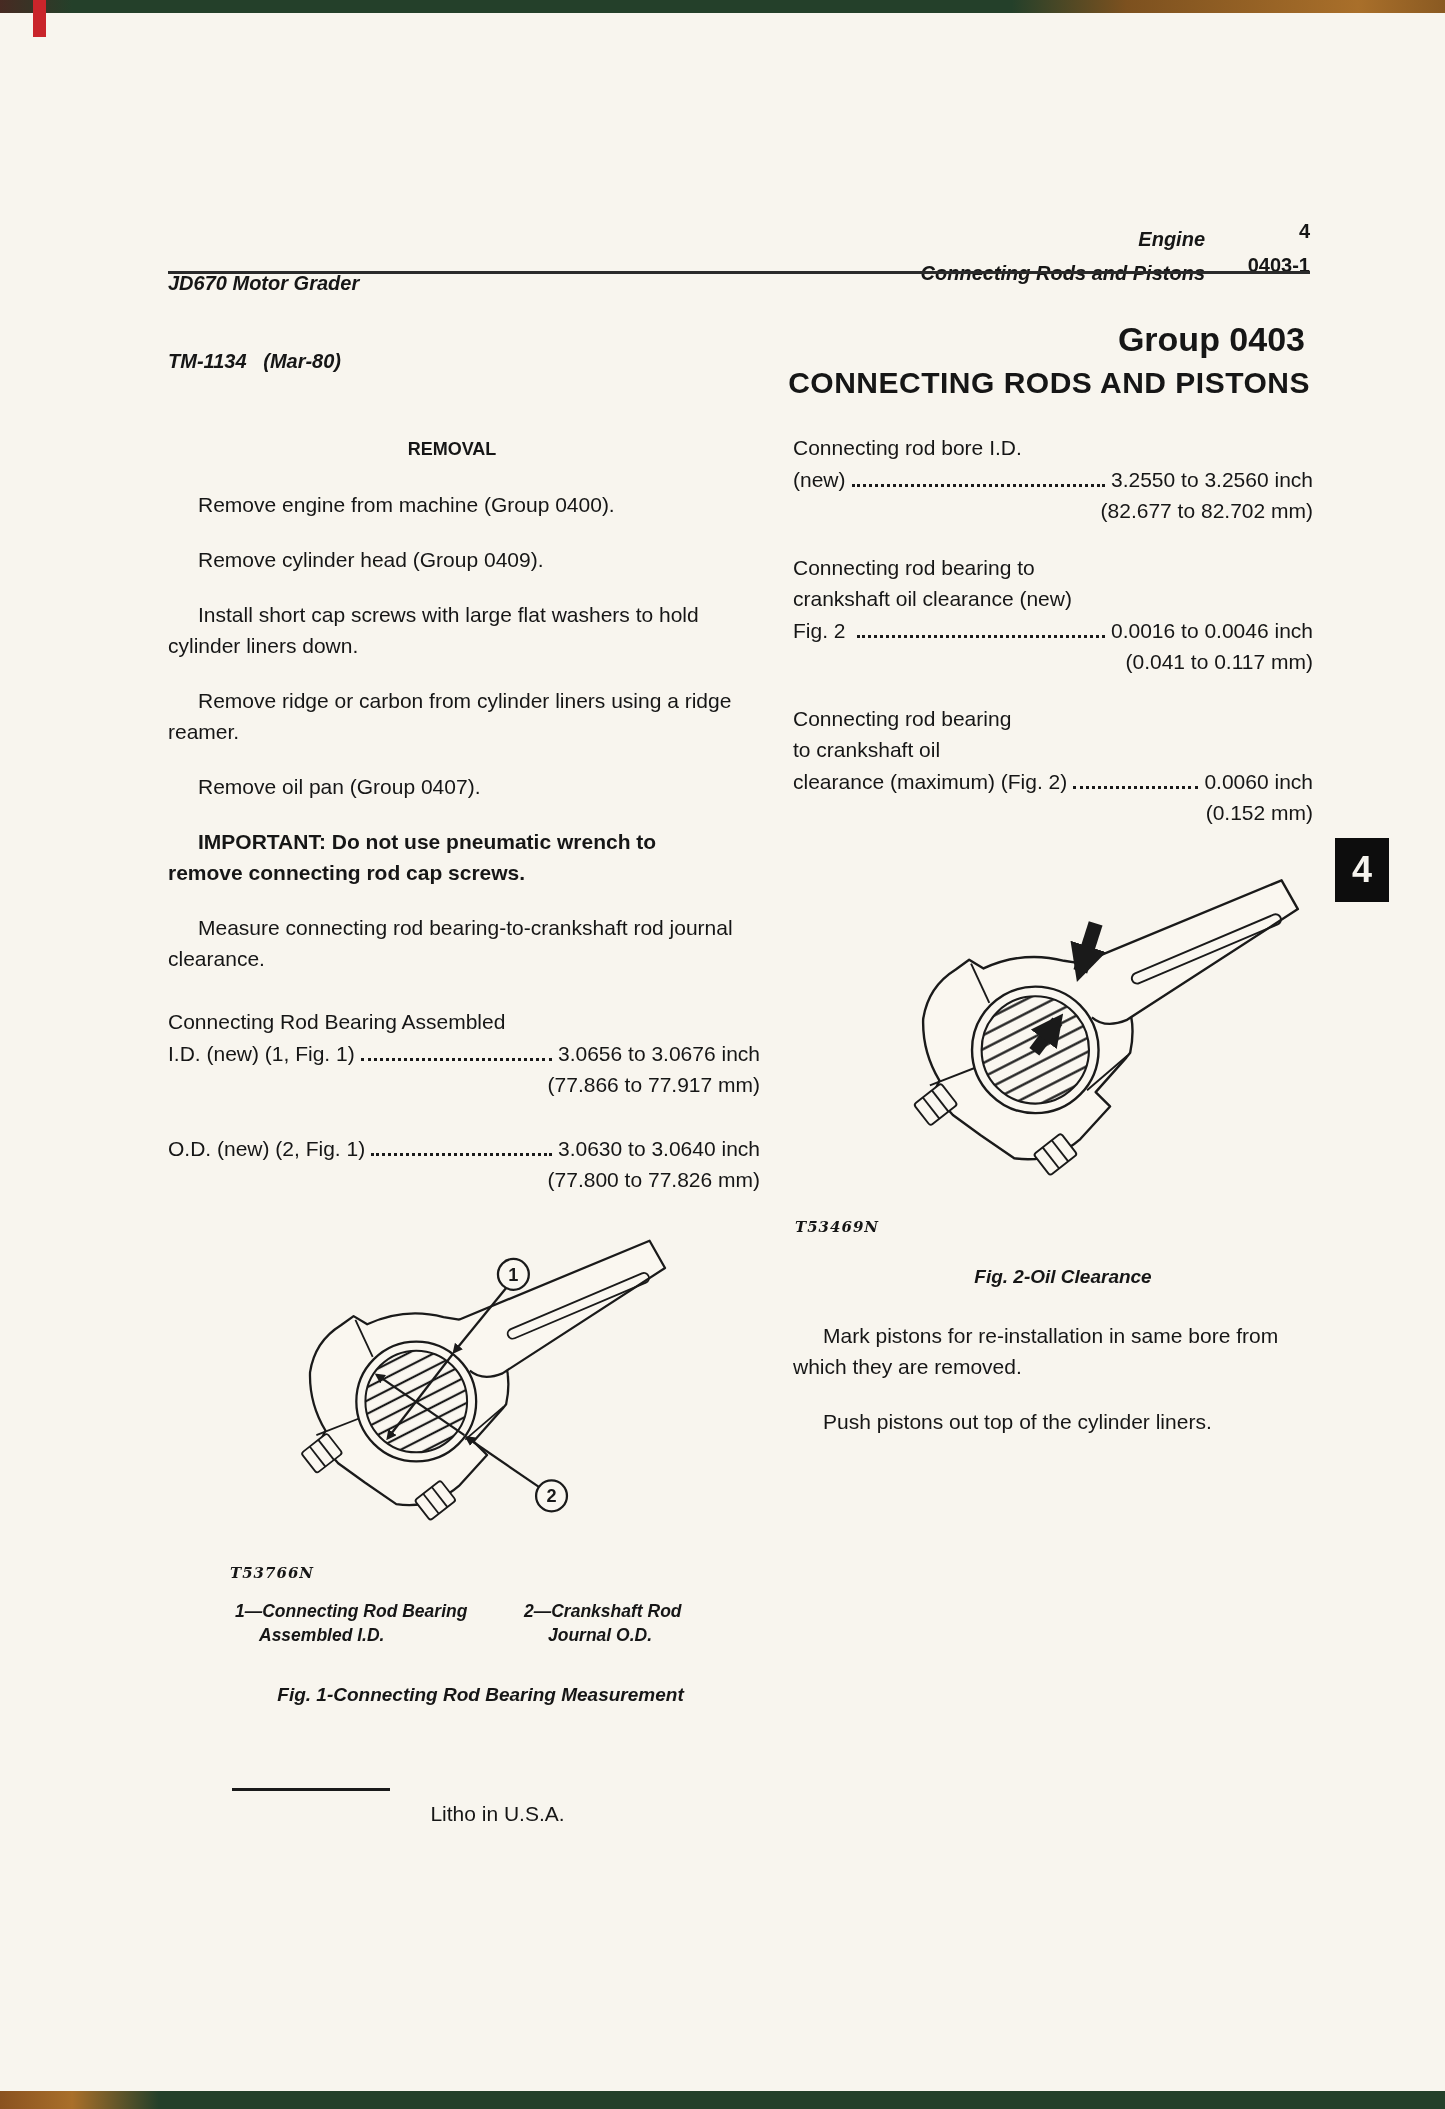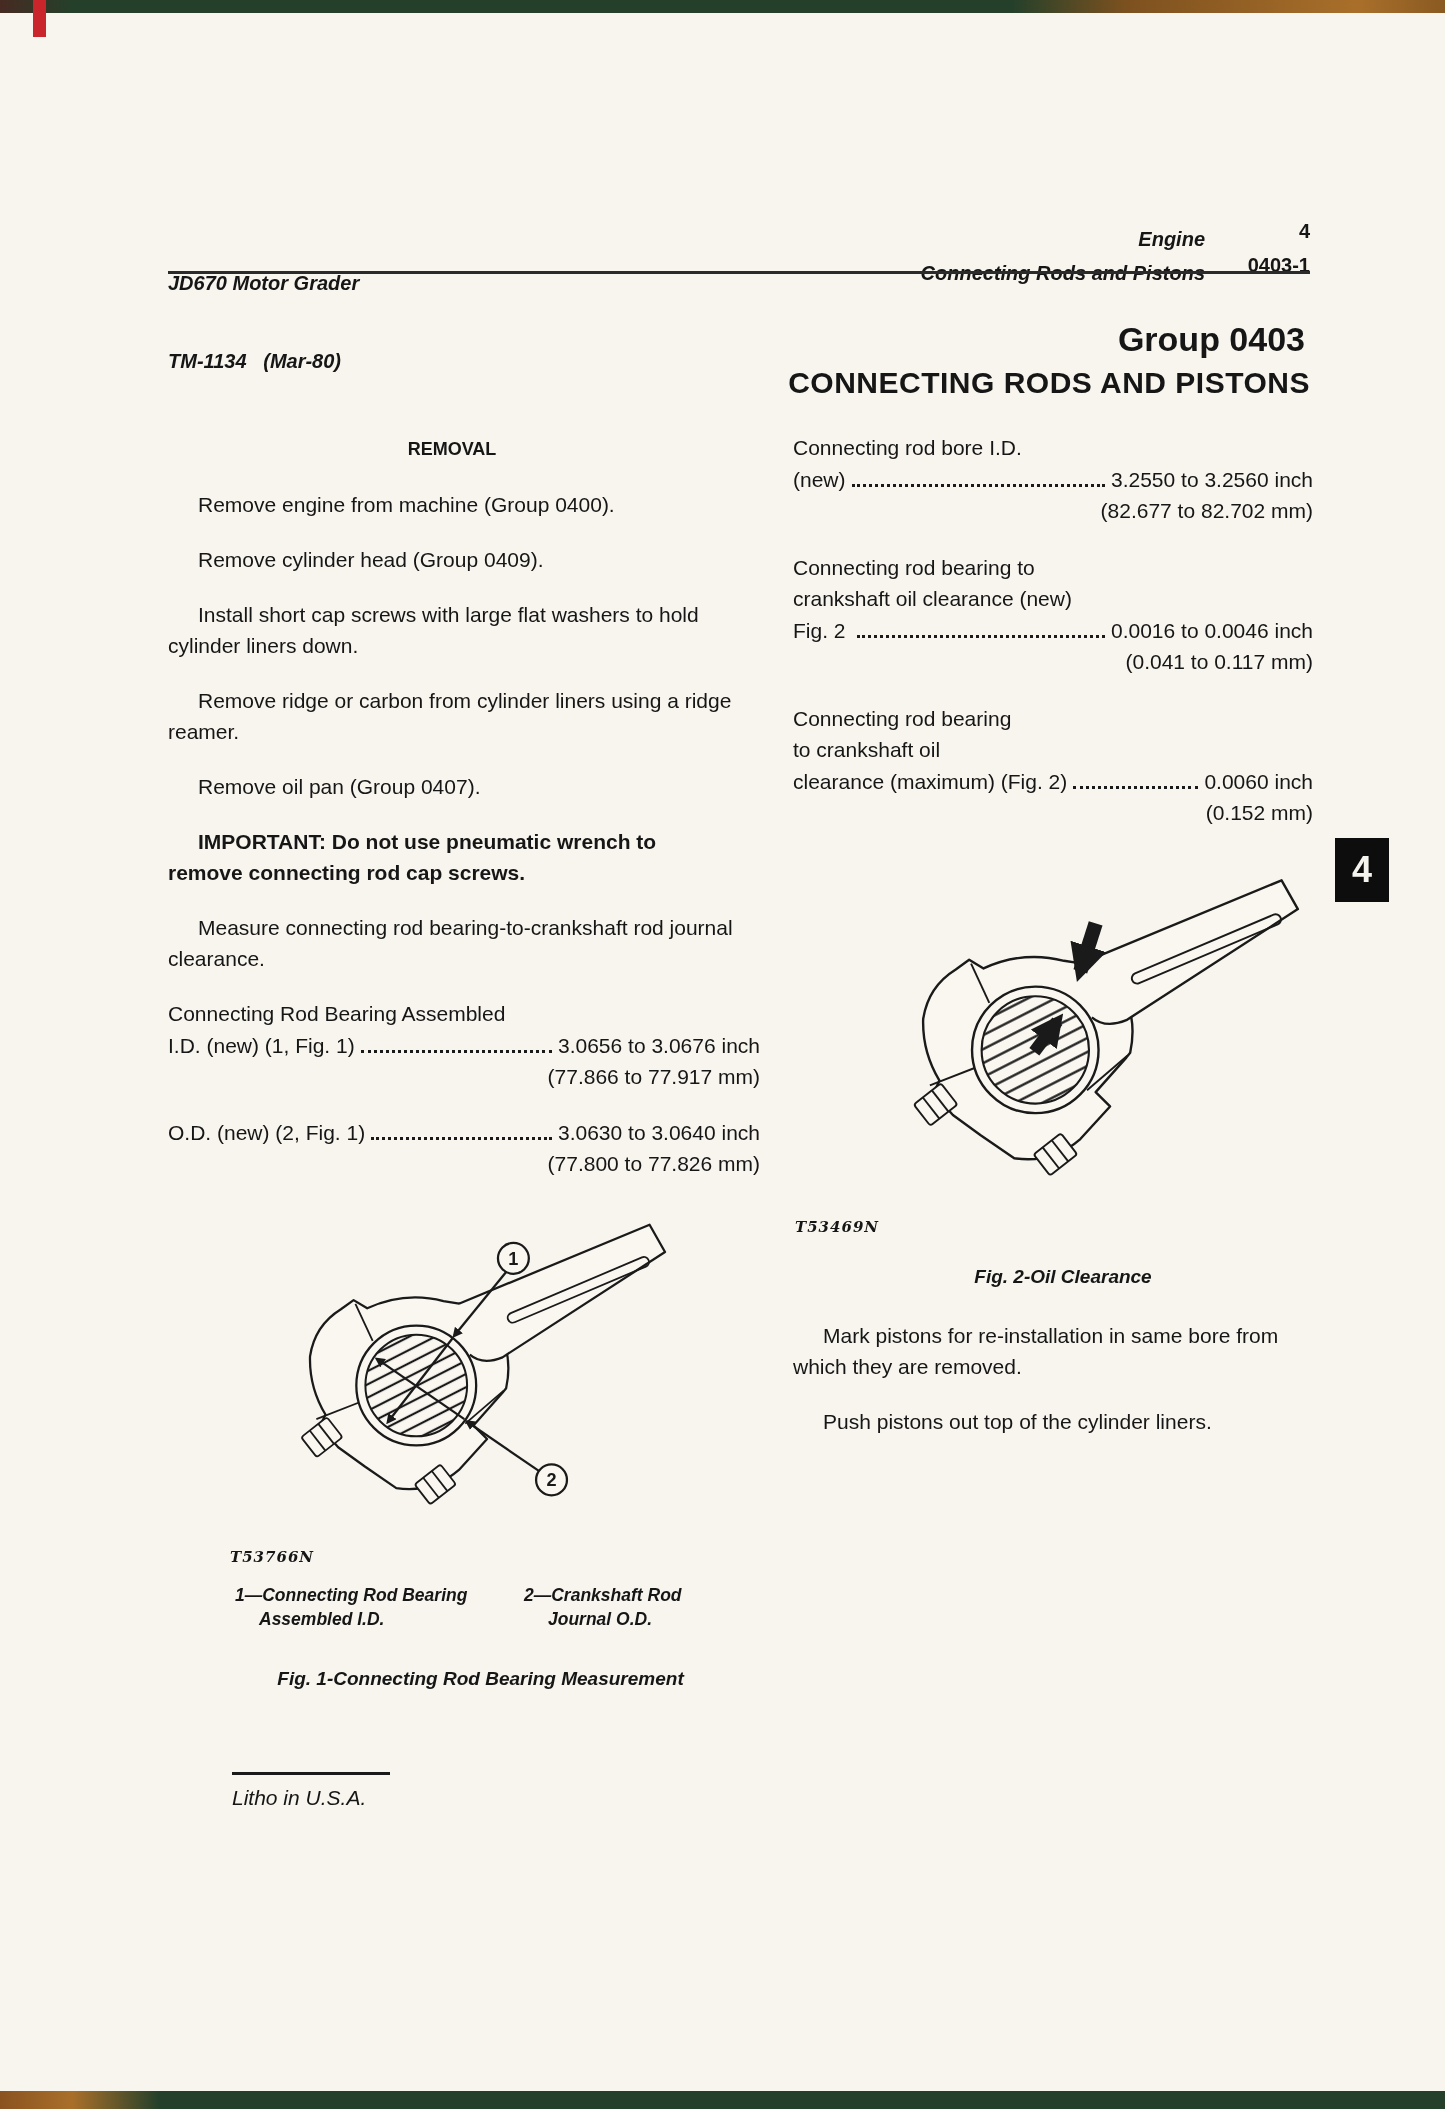"Connecting Rod Bearing Assembled" .spec { margin-top: 24px -> 32px }
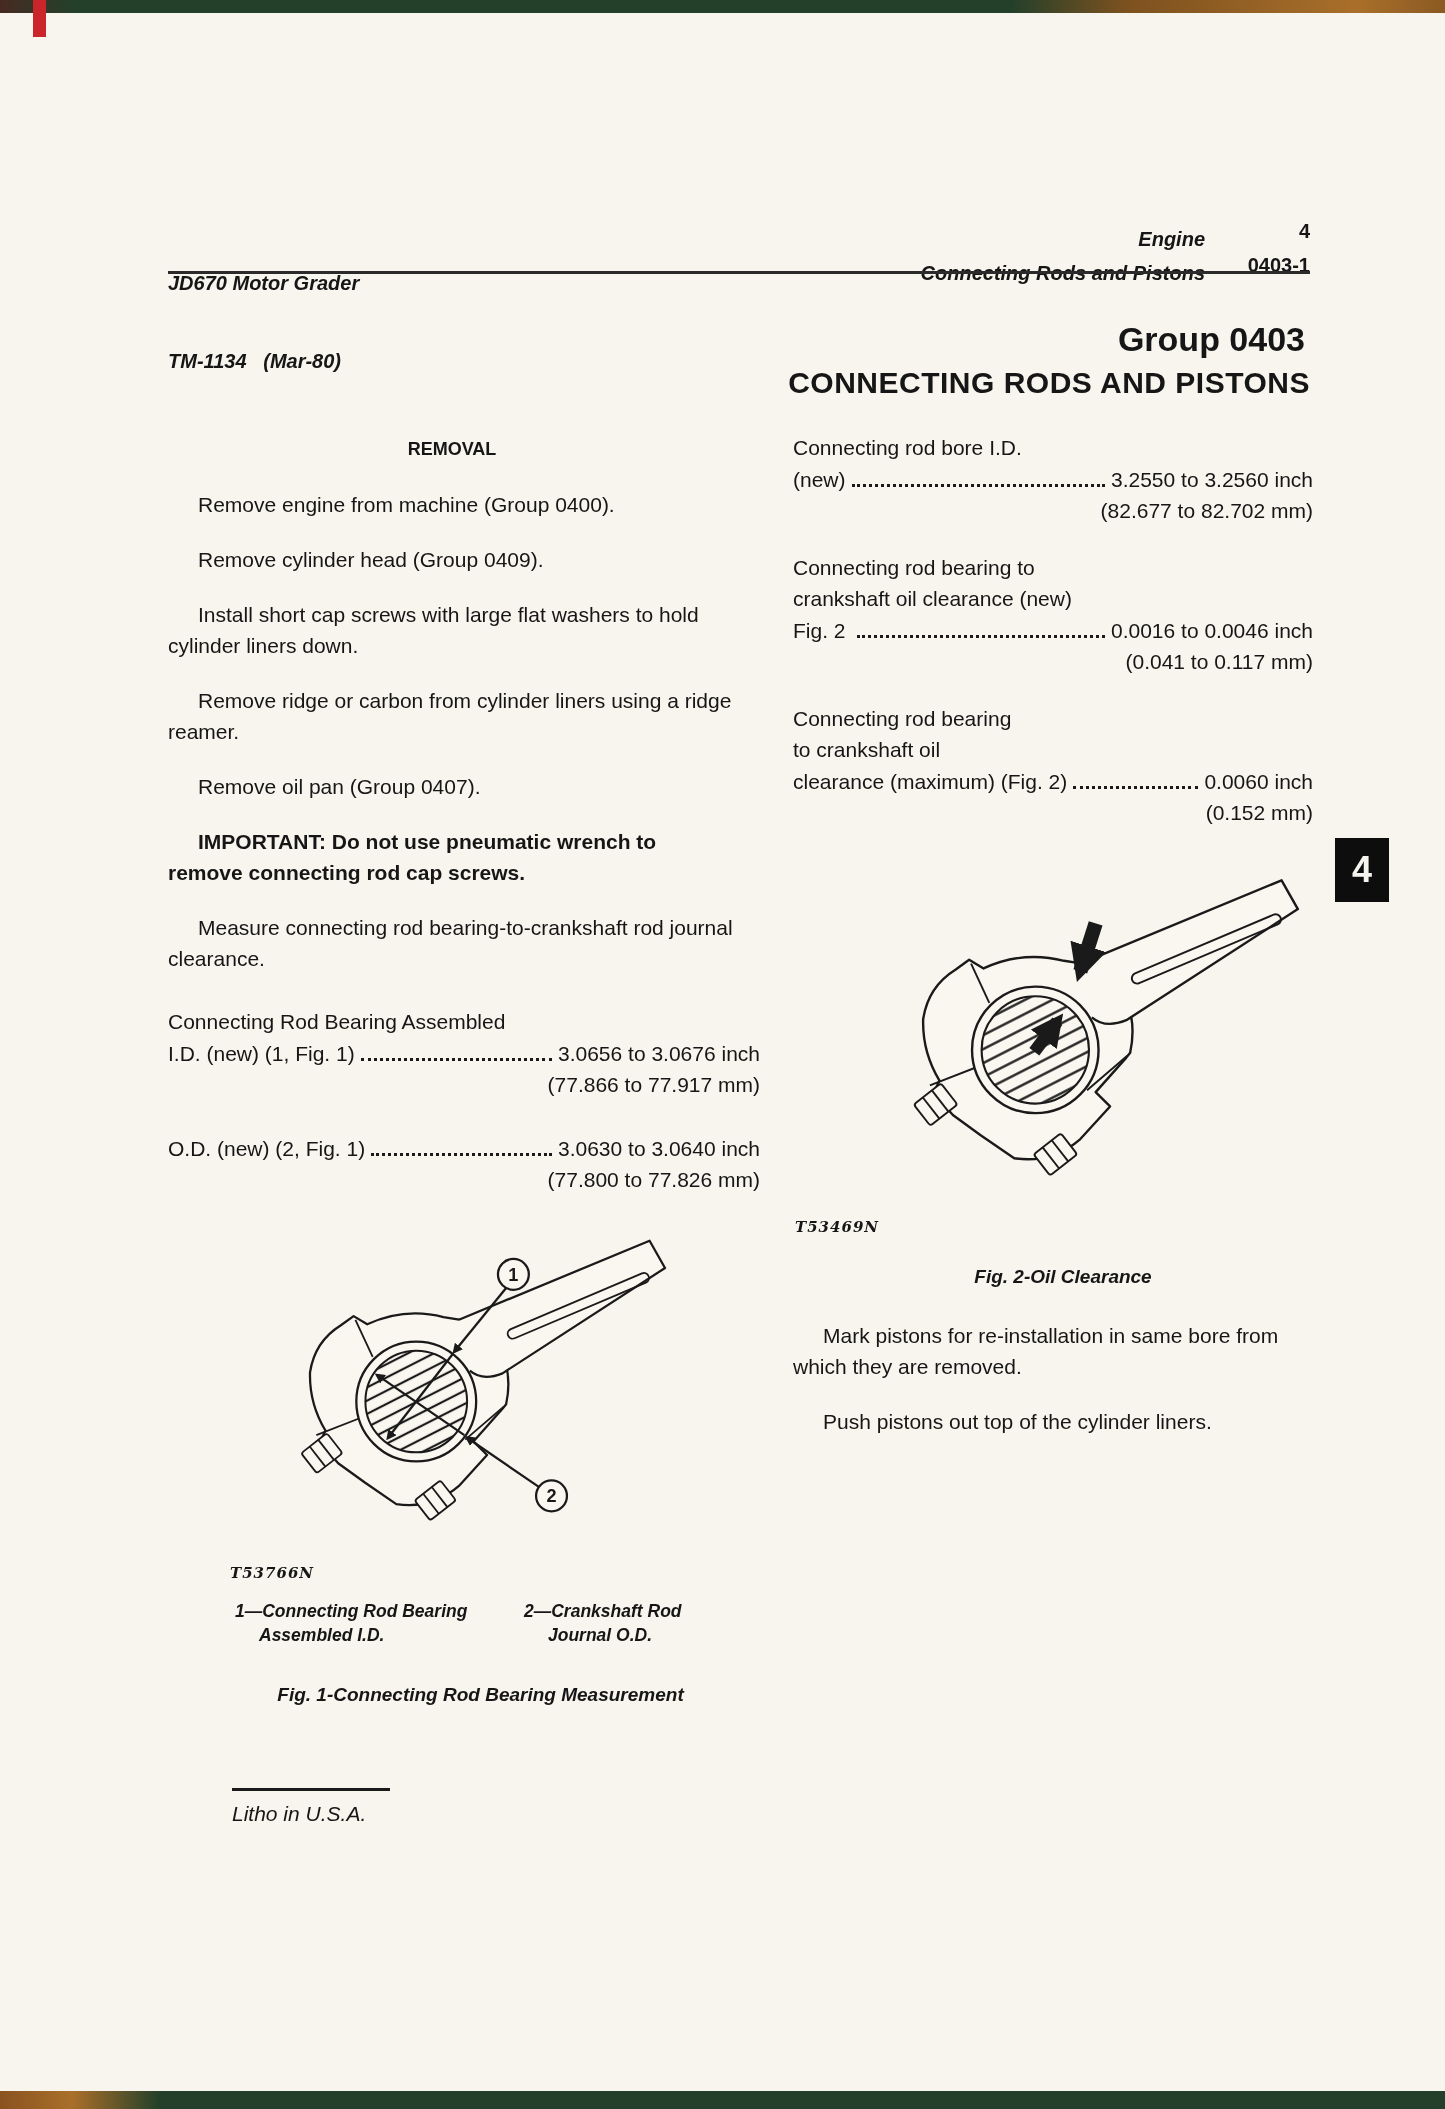"Litho in U.S.A." .litho { font-style: italic -> none; text-align: none -> center }
